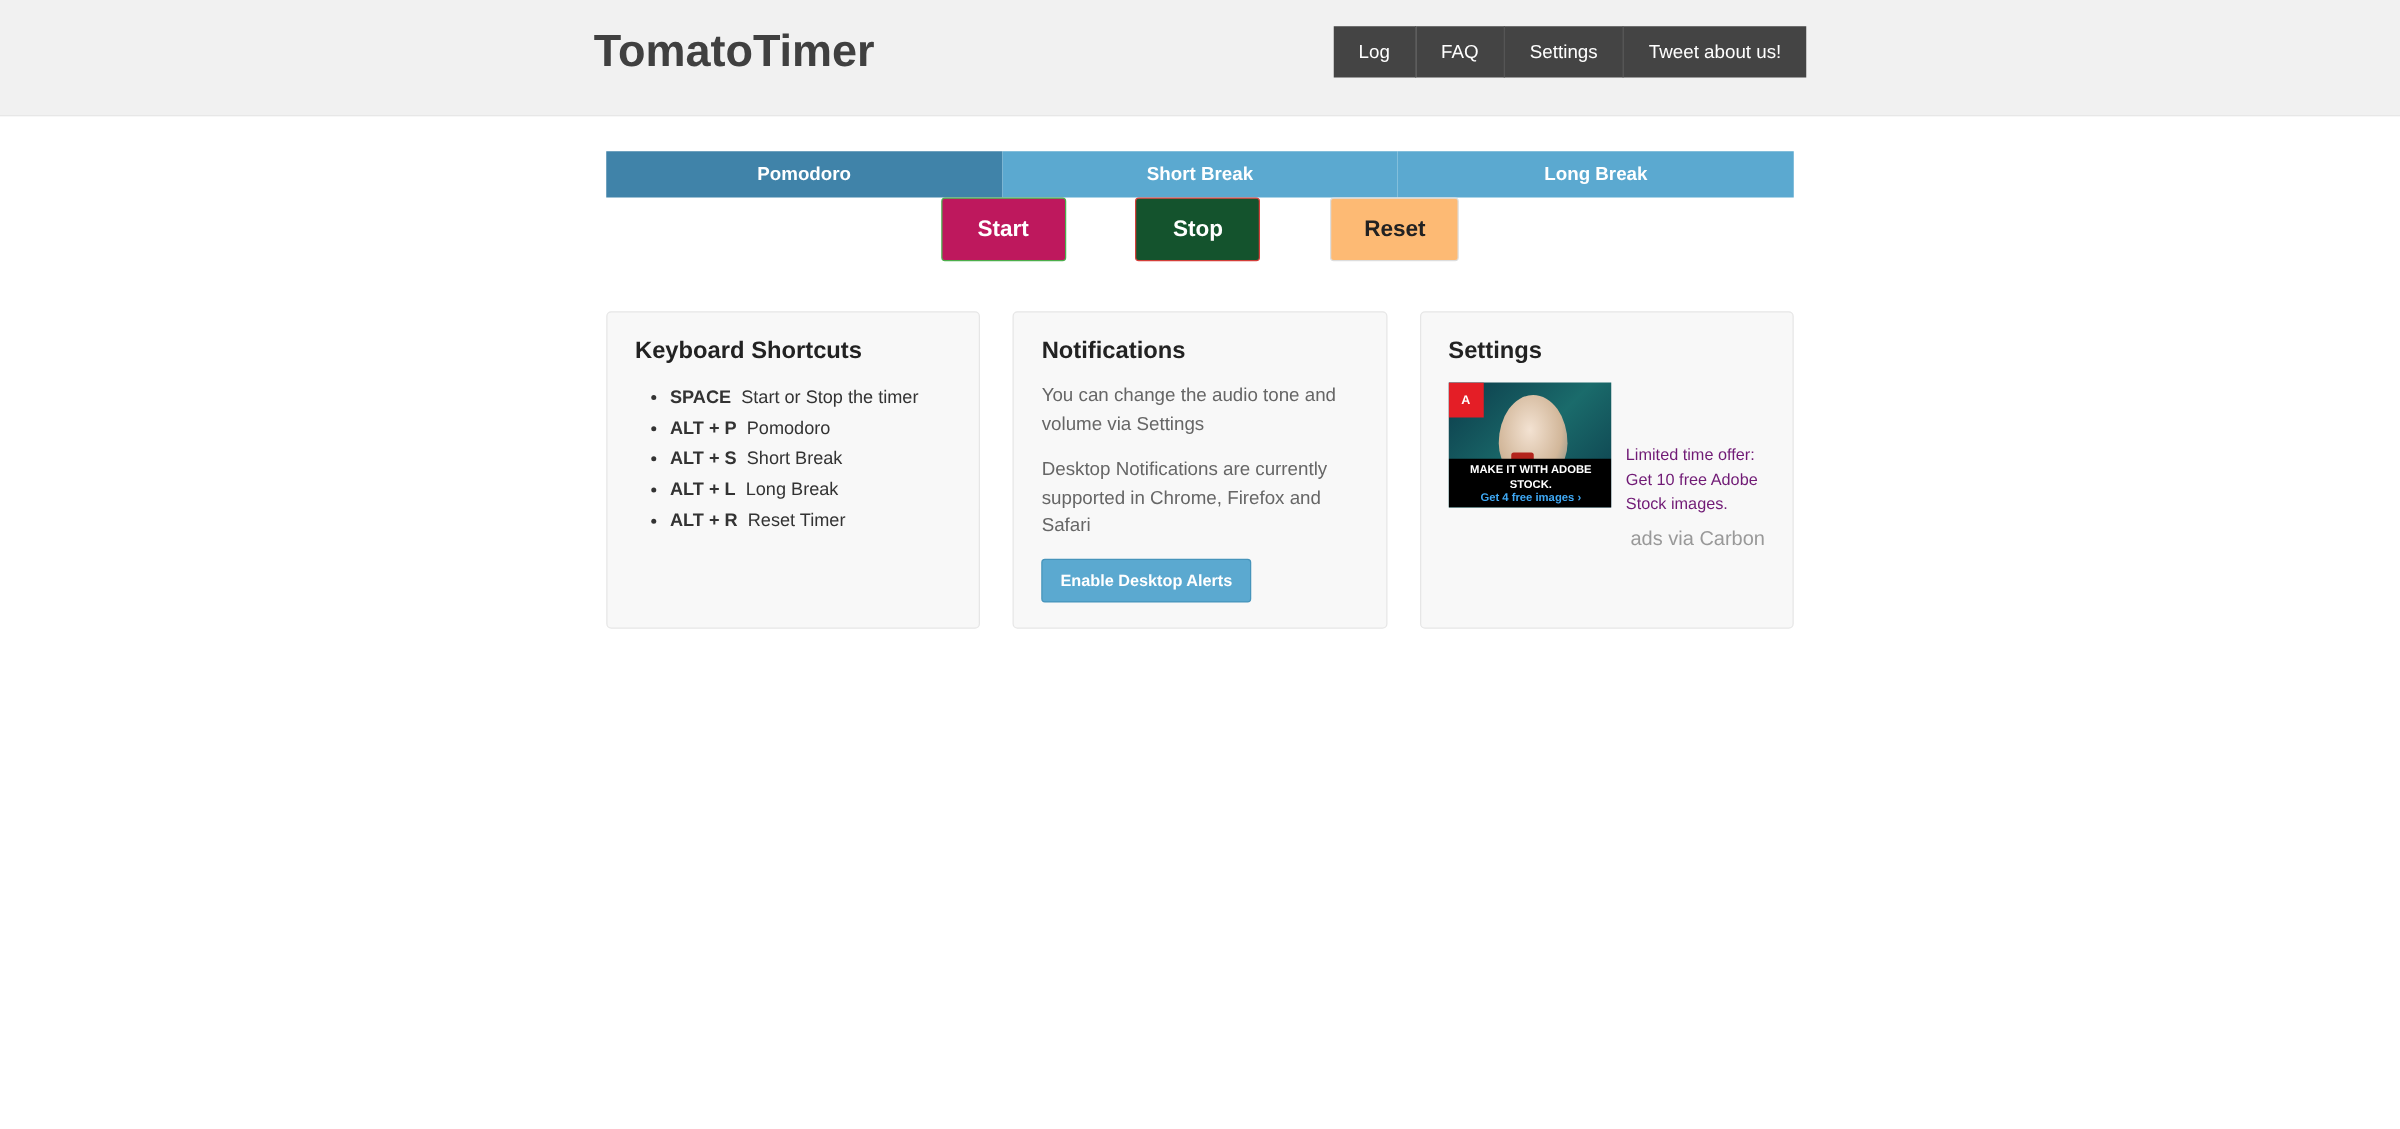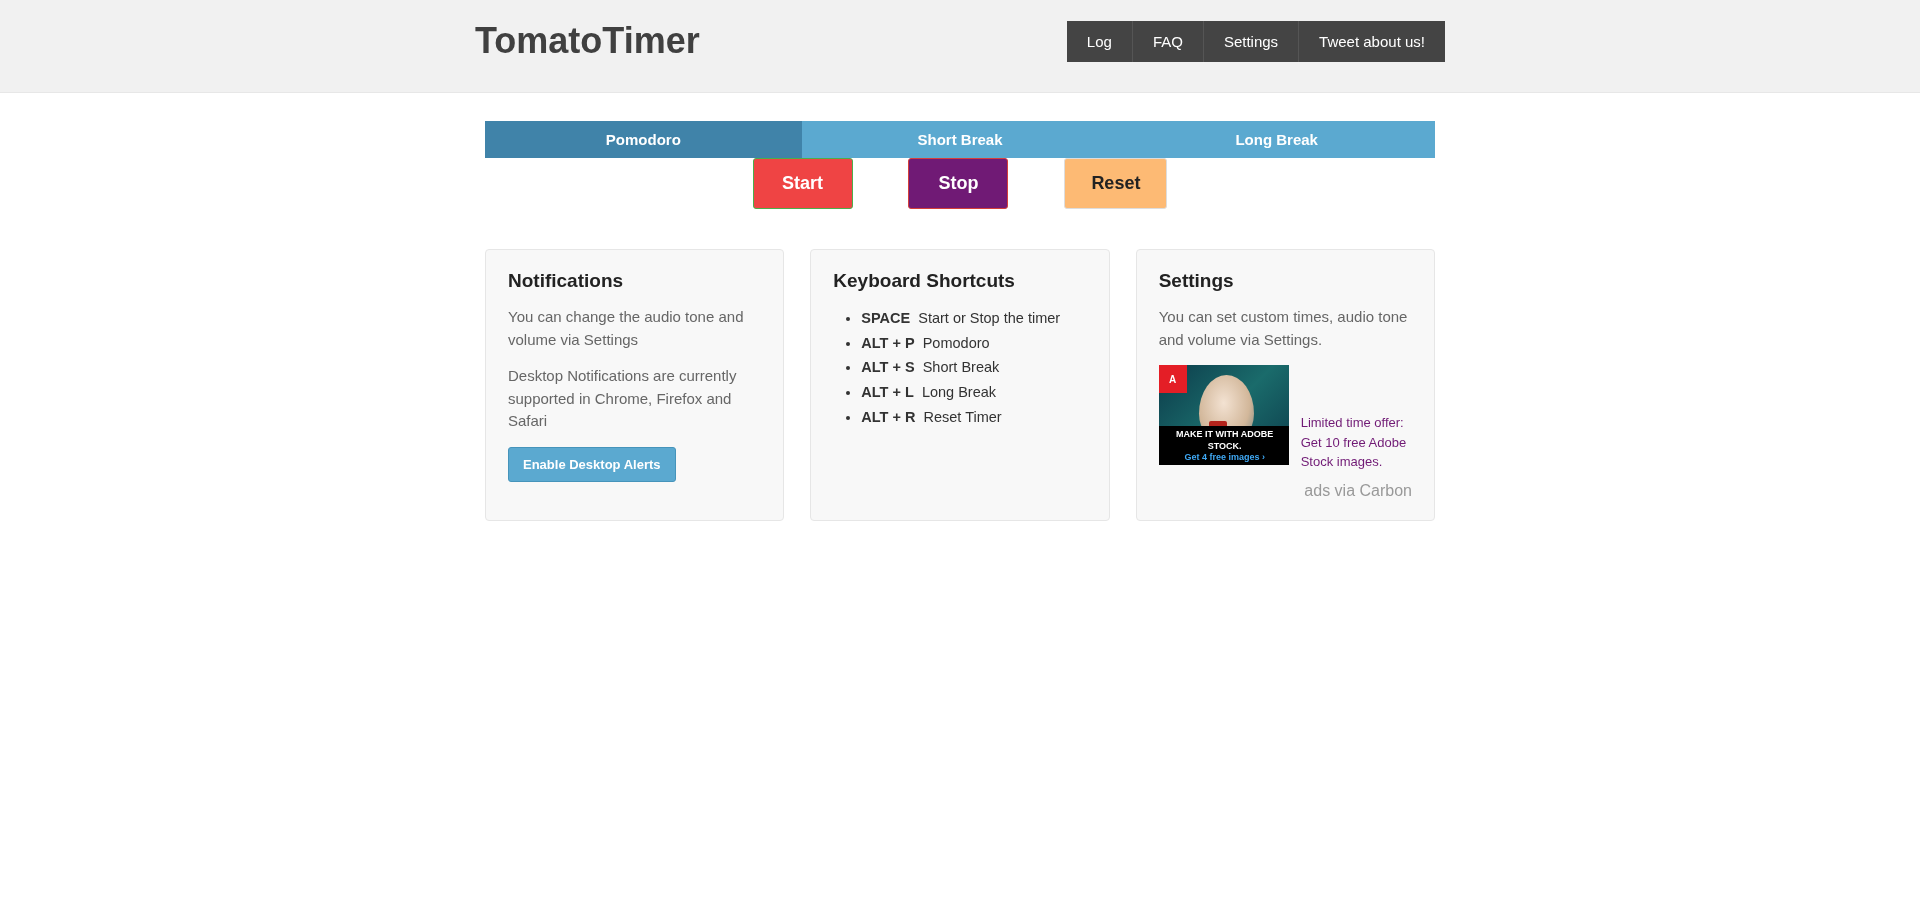"Start" .btn-start { background: #ef4444 -> #be185d }
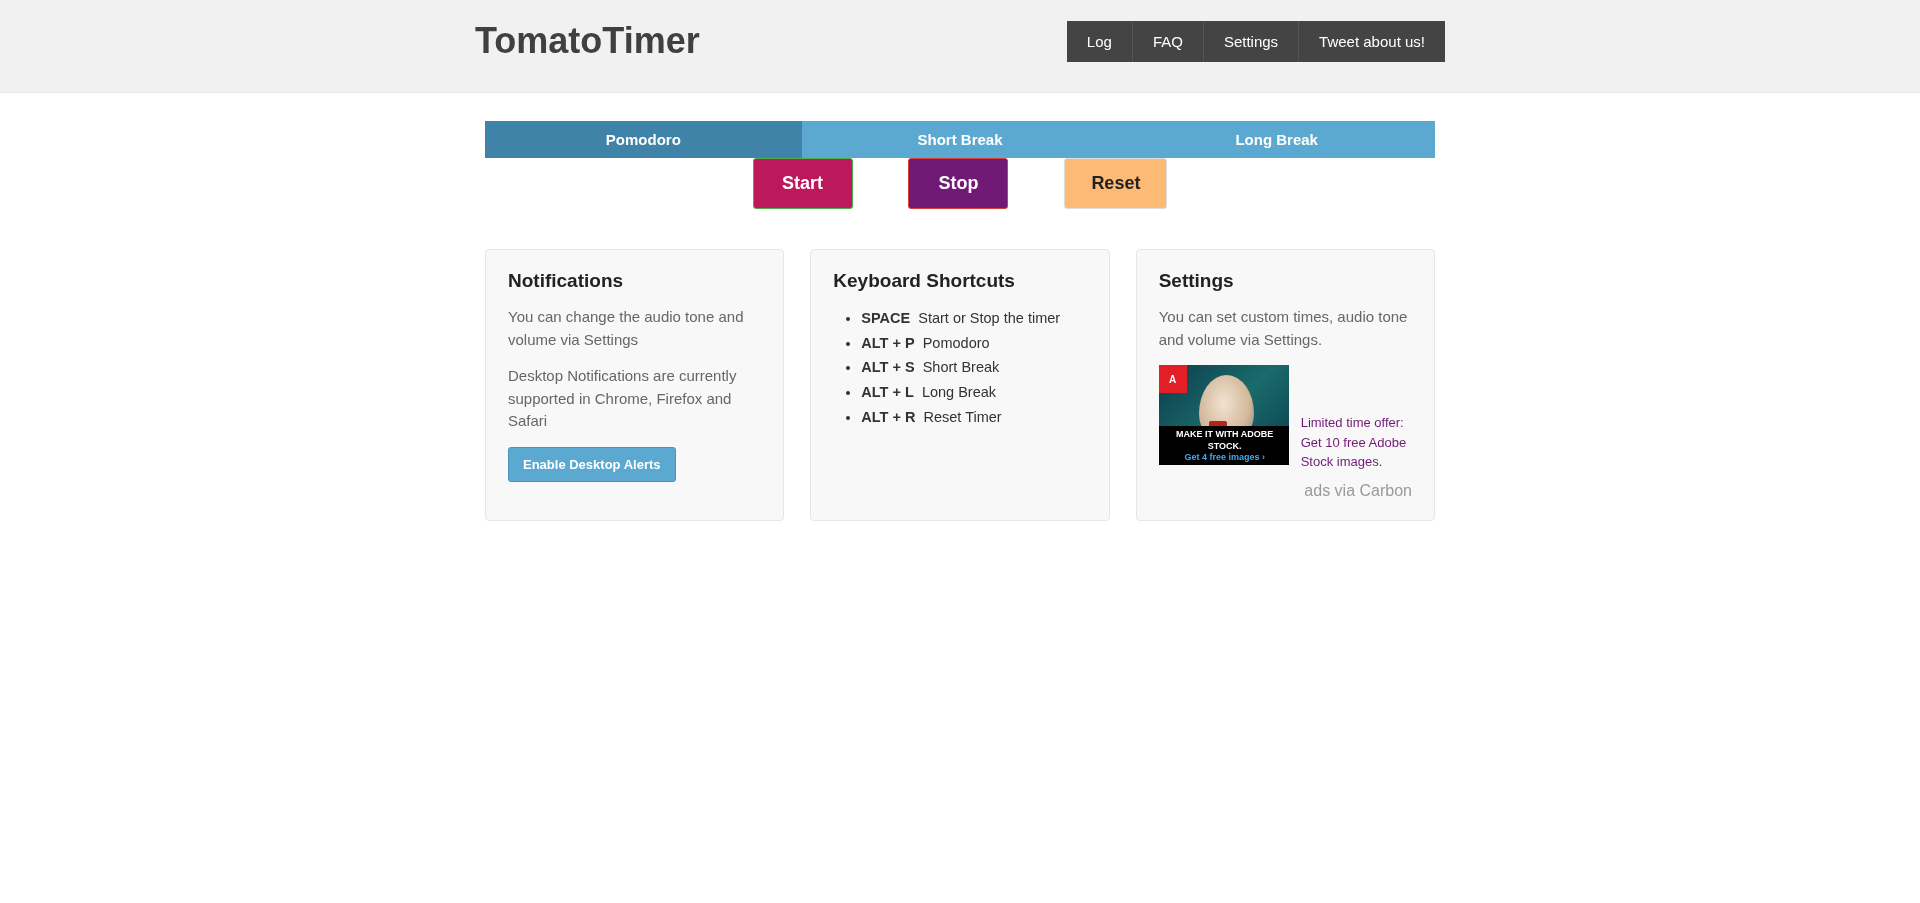"Stop" .btn-stop { background: #701a75 -> #14532d }
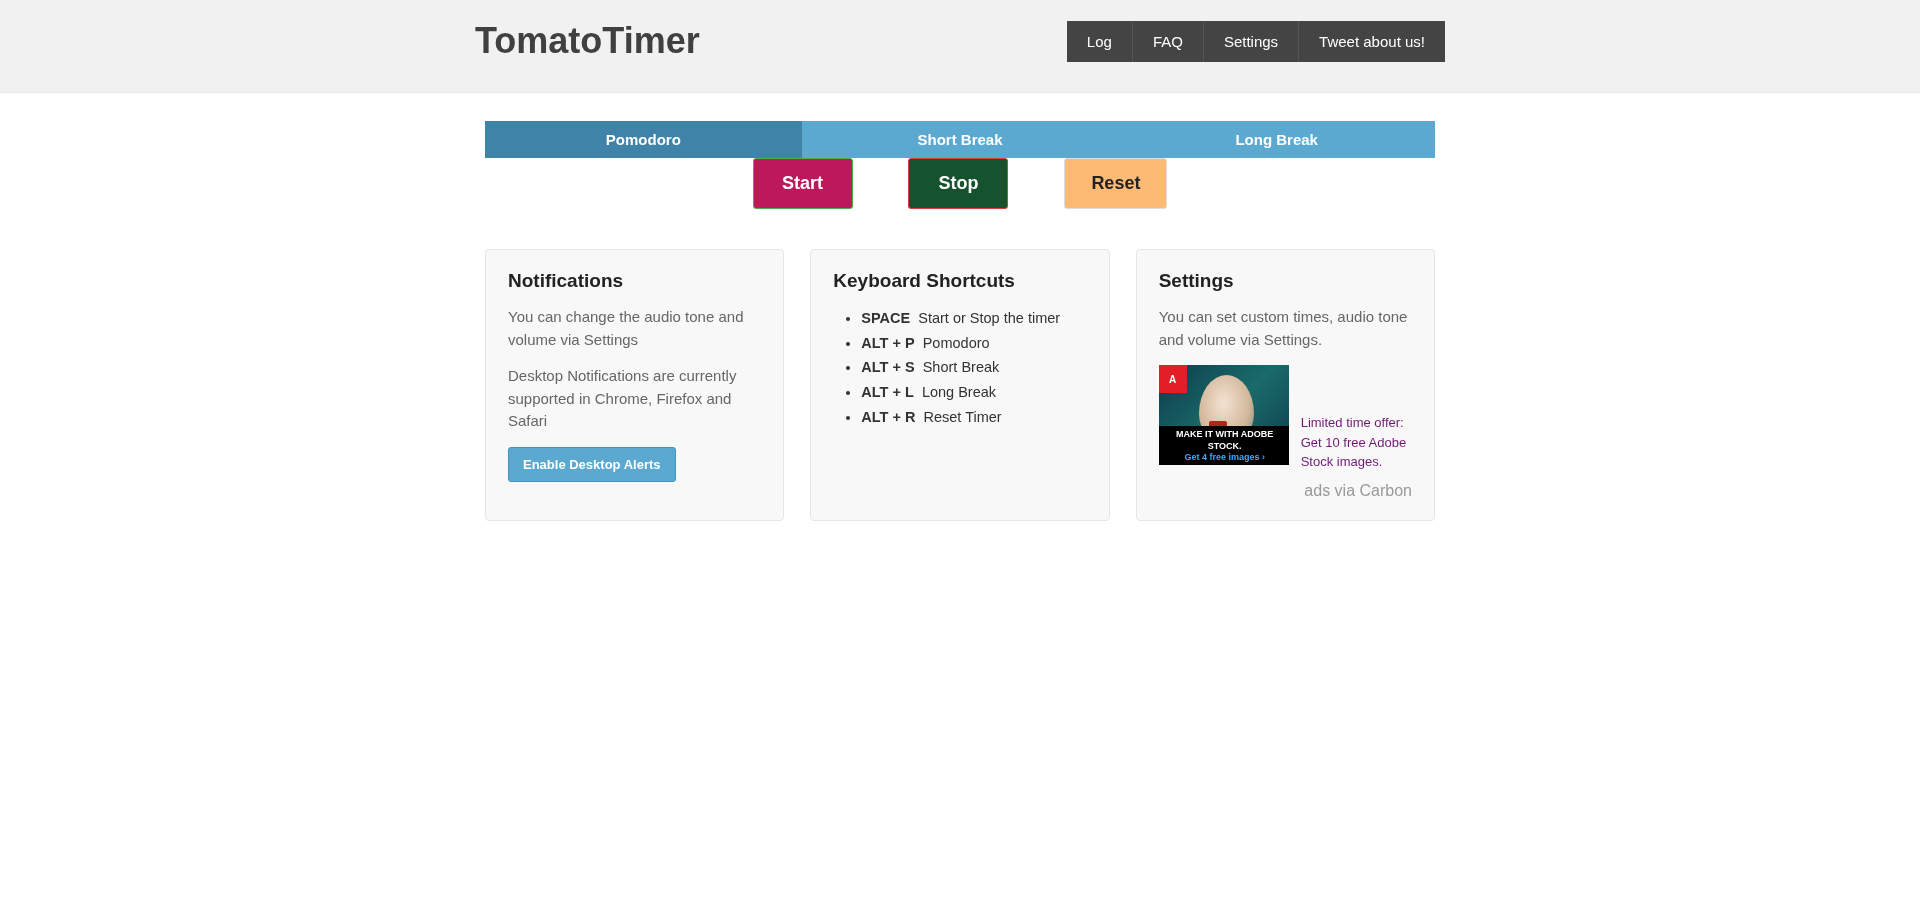"Notifications" div.panel { order: before "Keyboard Shortcuts" -> after "Keyboard Shortcuts" }
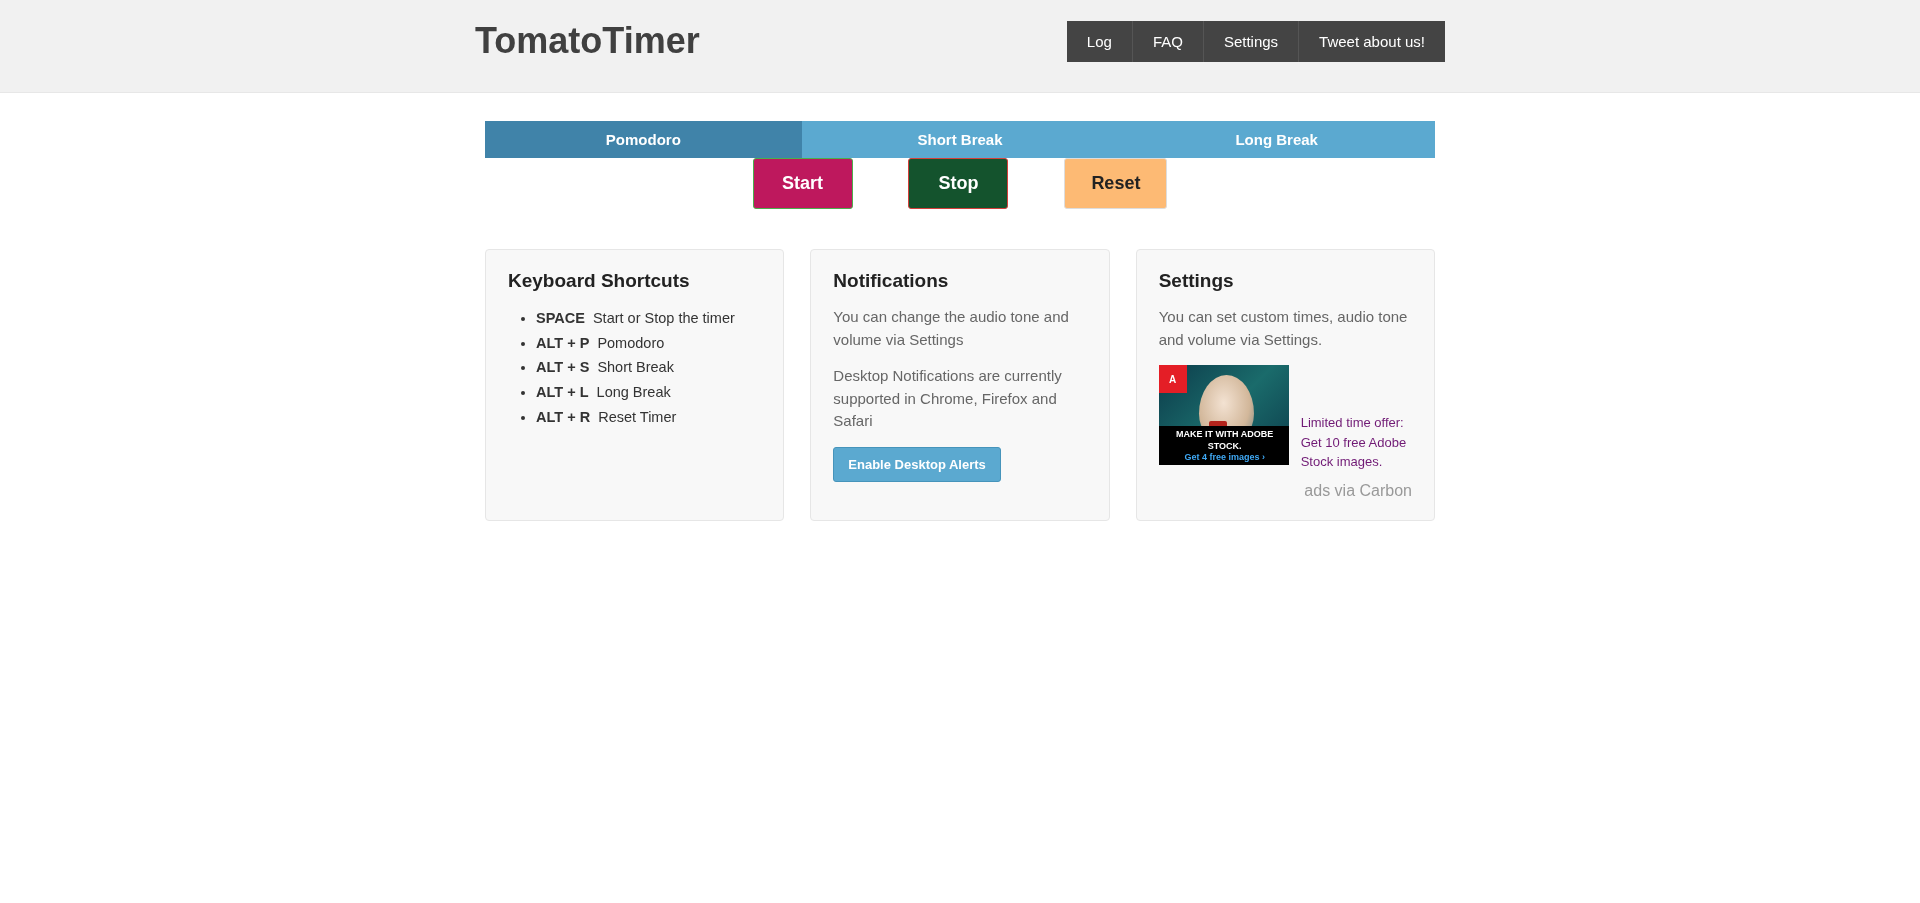"You can set custom times," p { html: <p>You can set custom times, audio tone and volume via Settings.</p> -> none }
